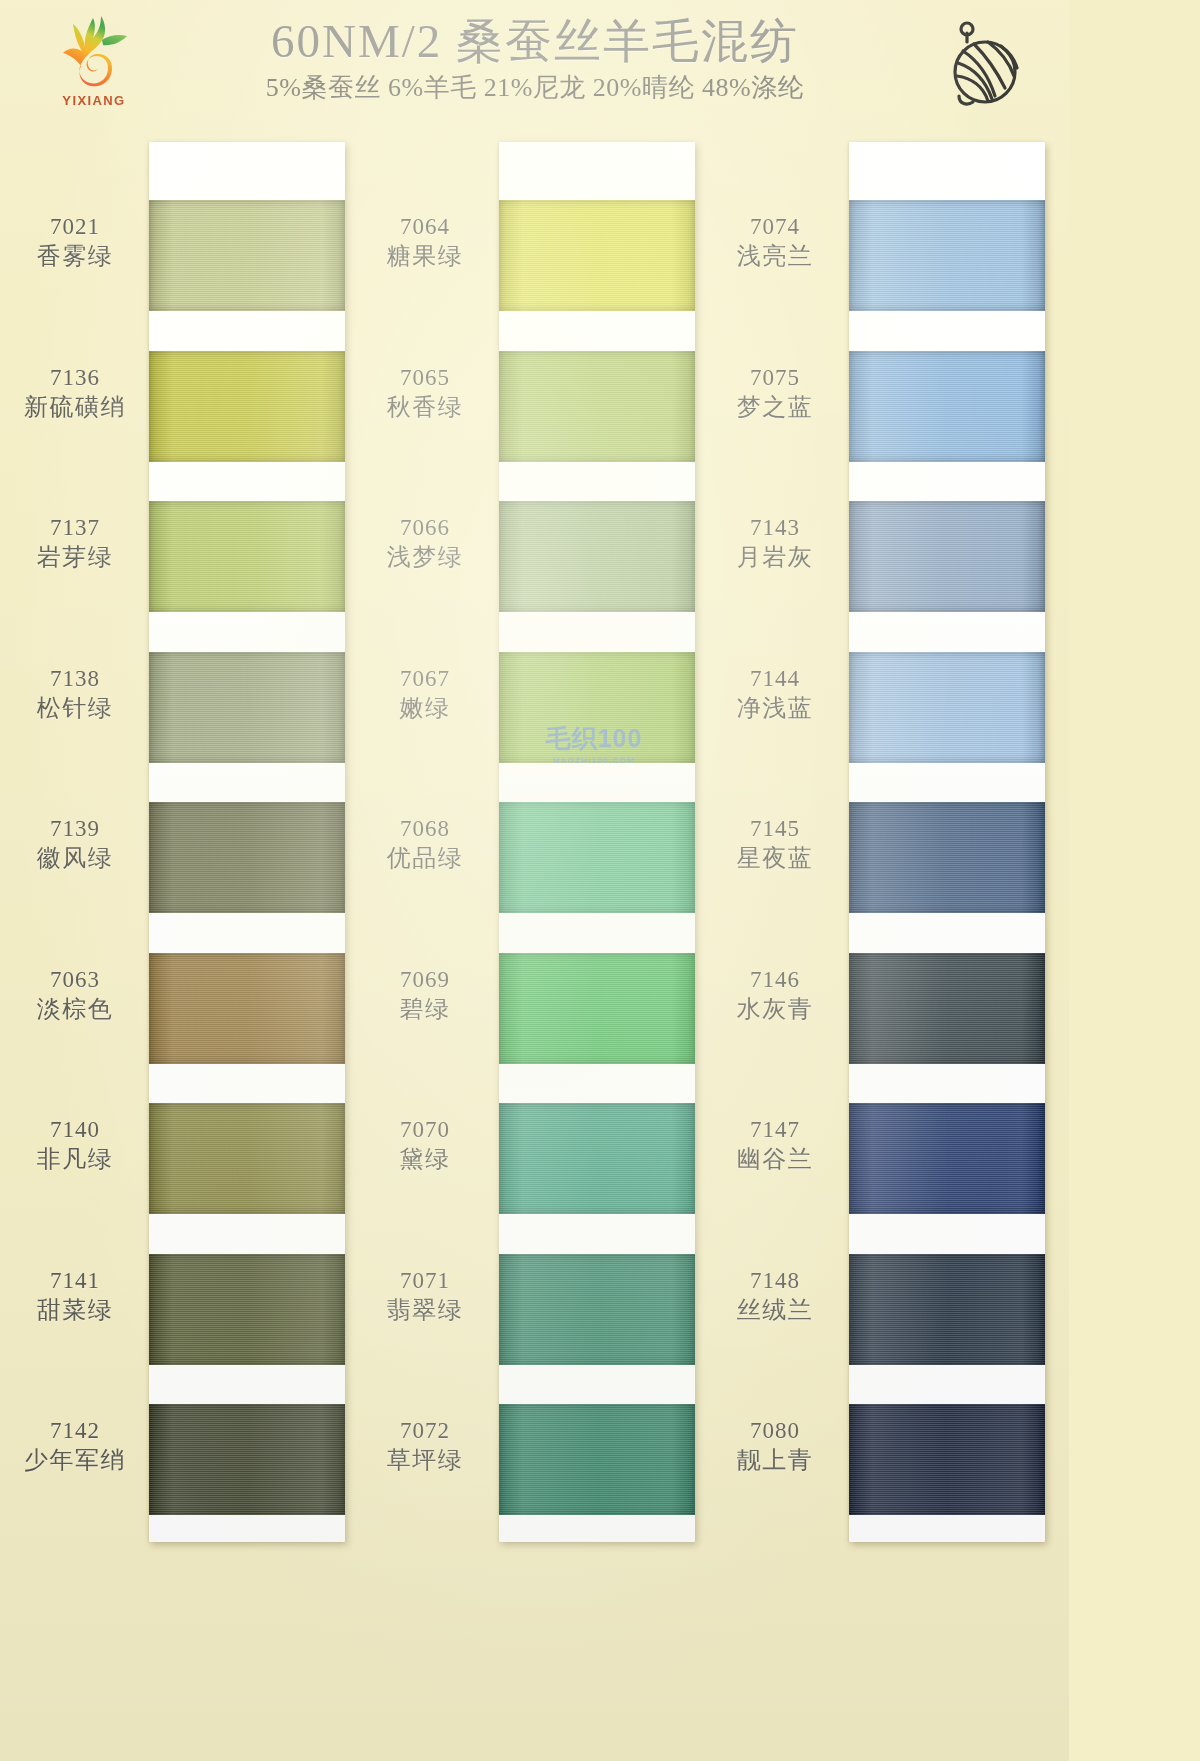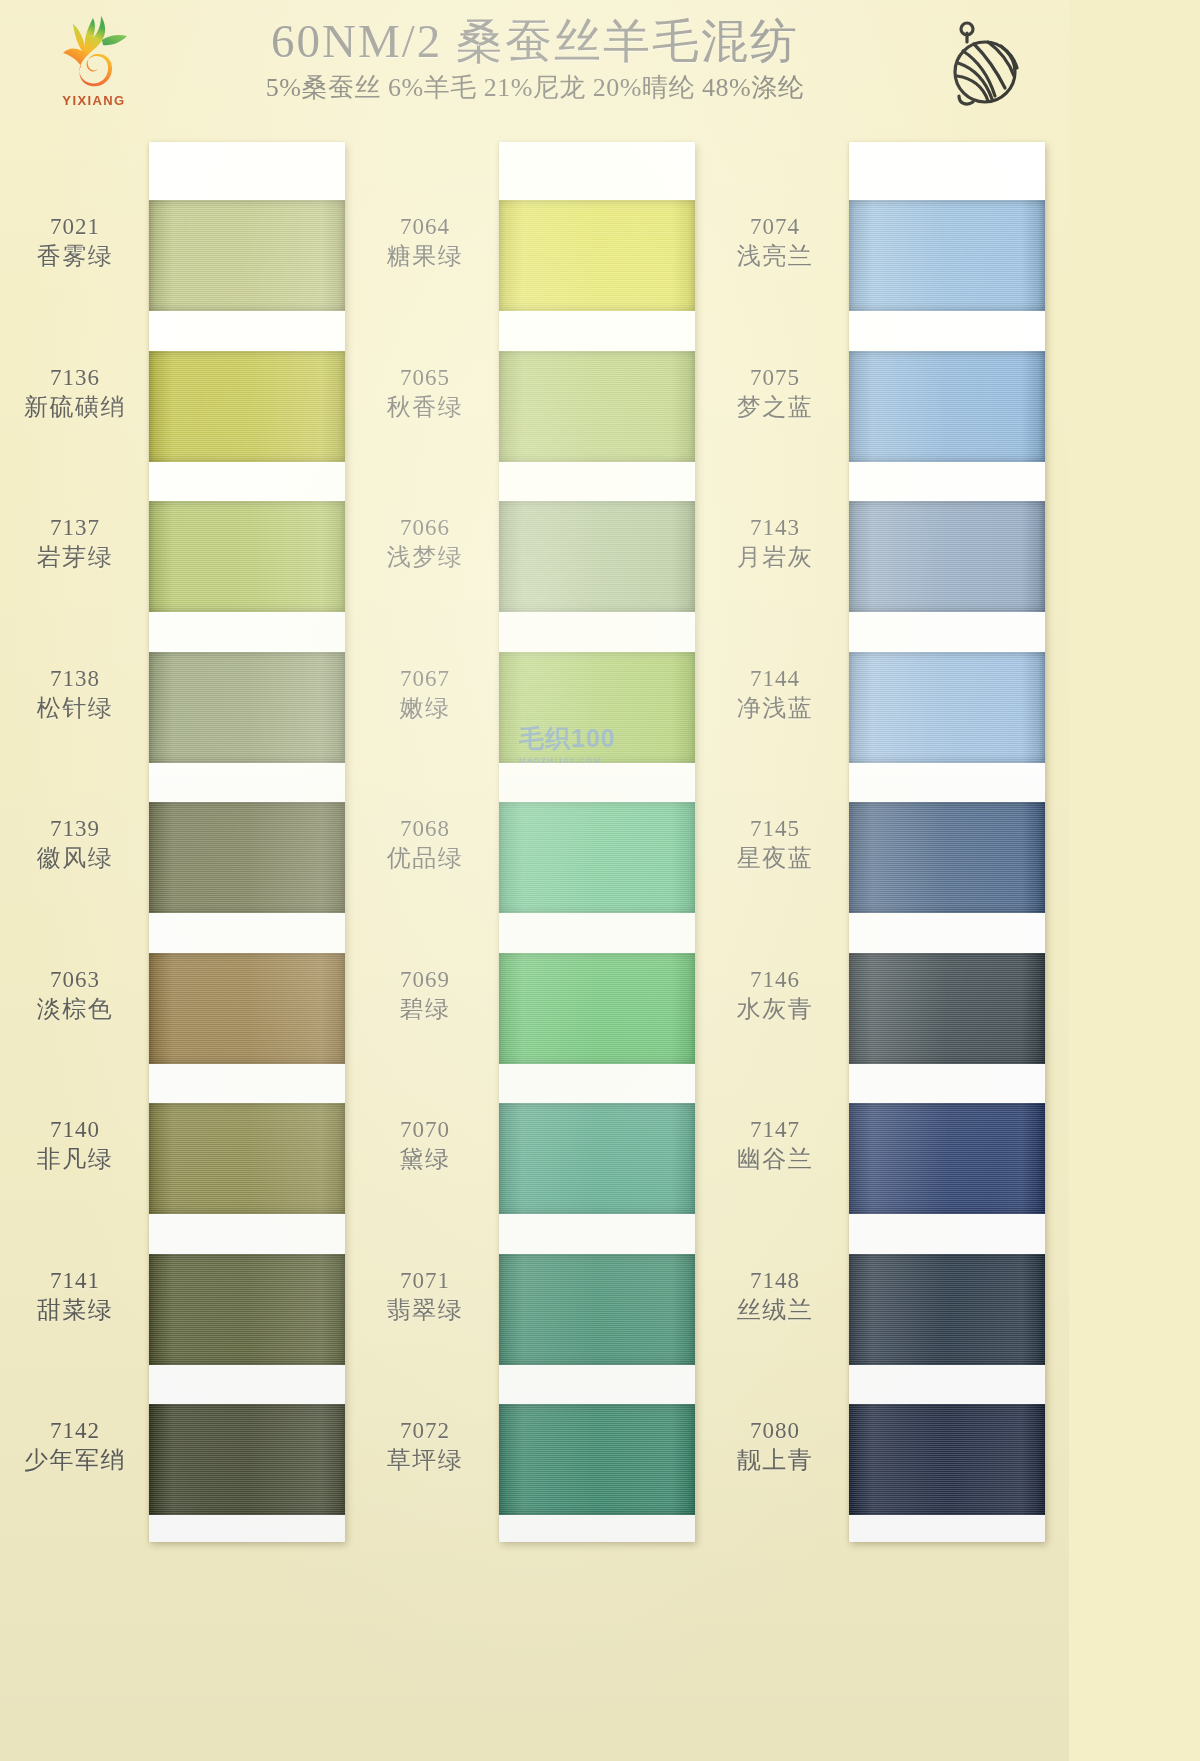"毛织100" .watermark { text-align: left -> center }
